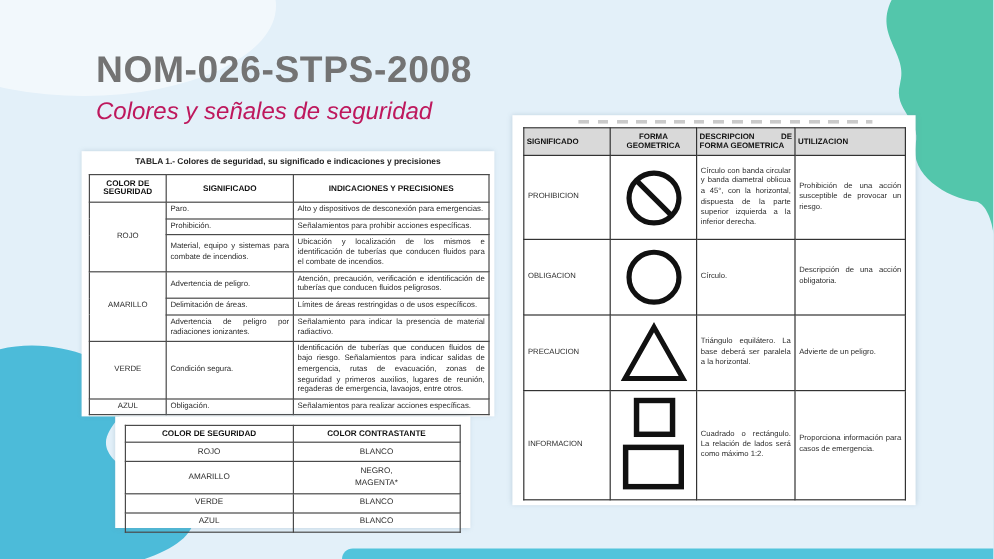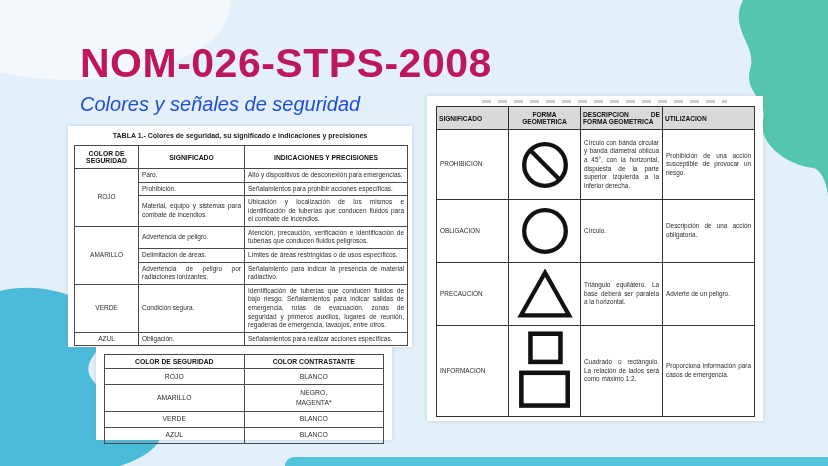"NOM-026-STPS-2008" #page-title { color: #be185d -> #737373; font-size: 41px -> 31px }
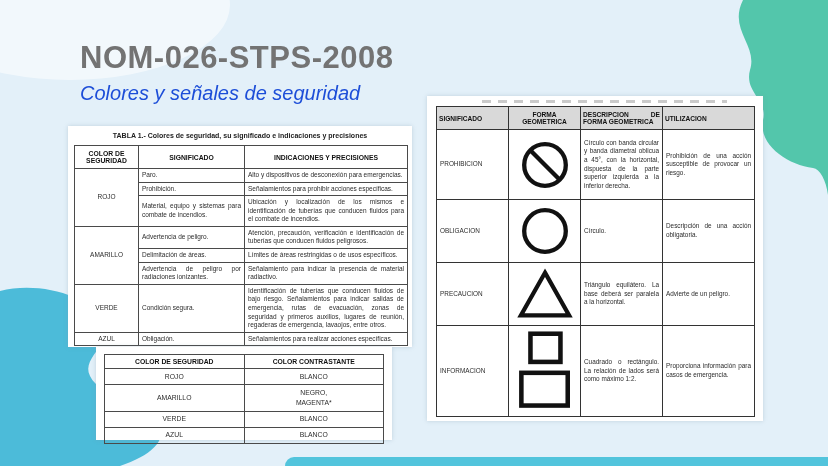"Colores y señales de seguridad" #page-subtitle { color: #1d4ed8 -> #be185d }
